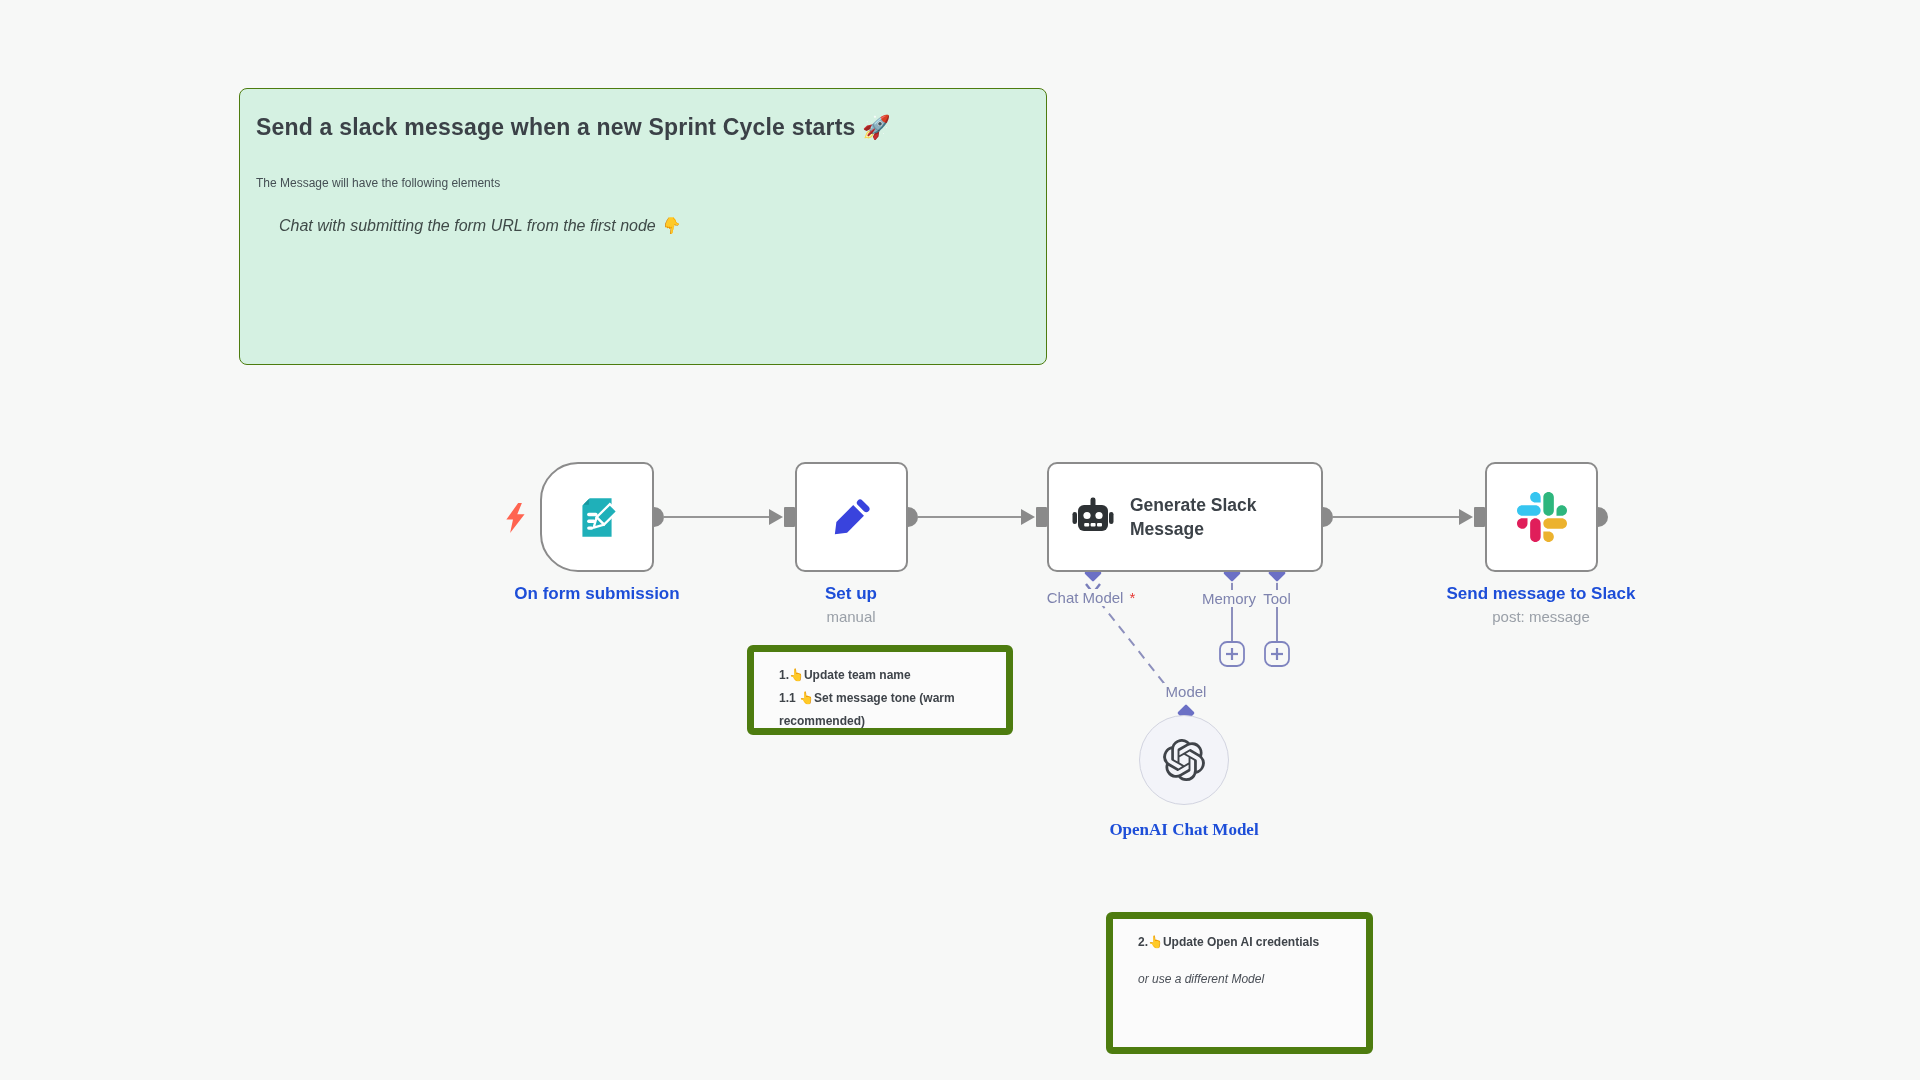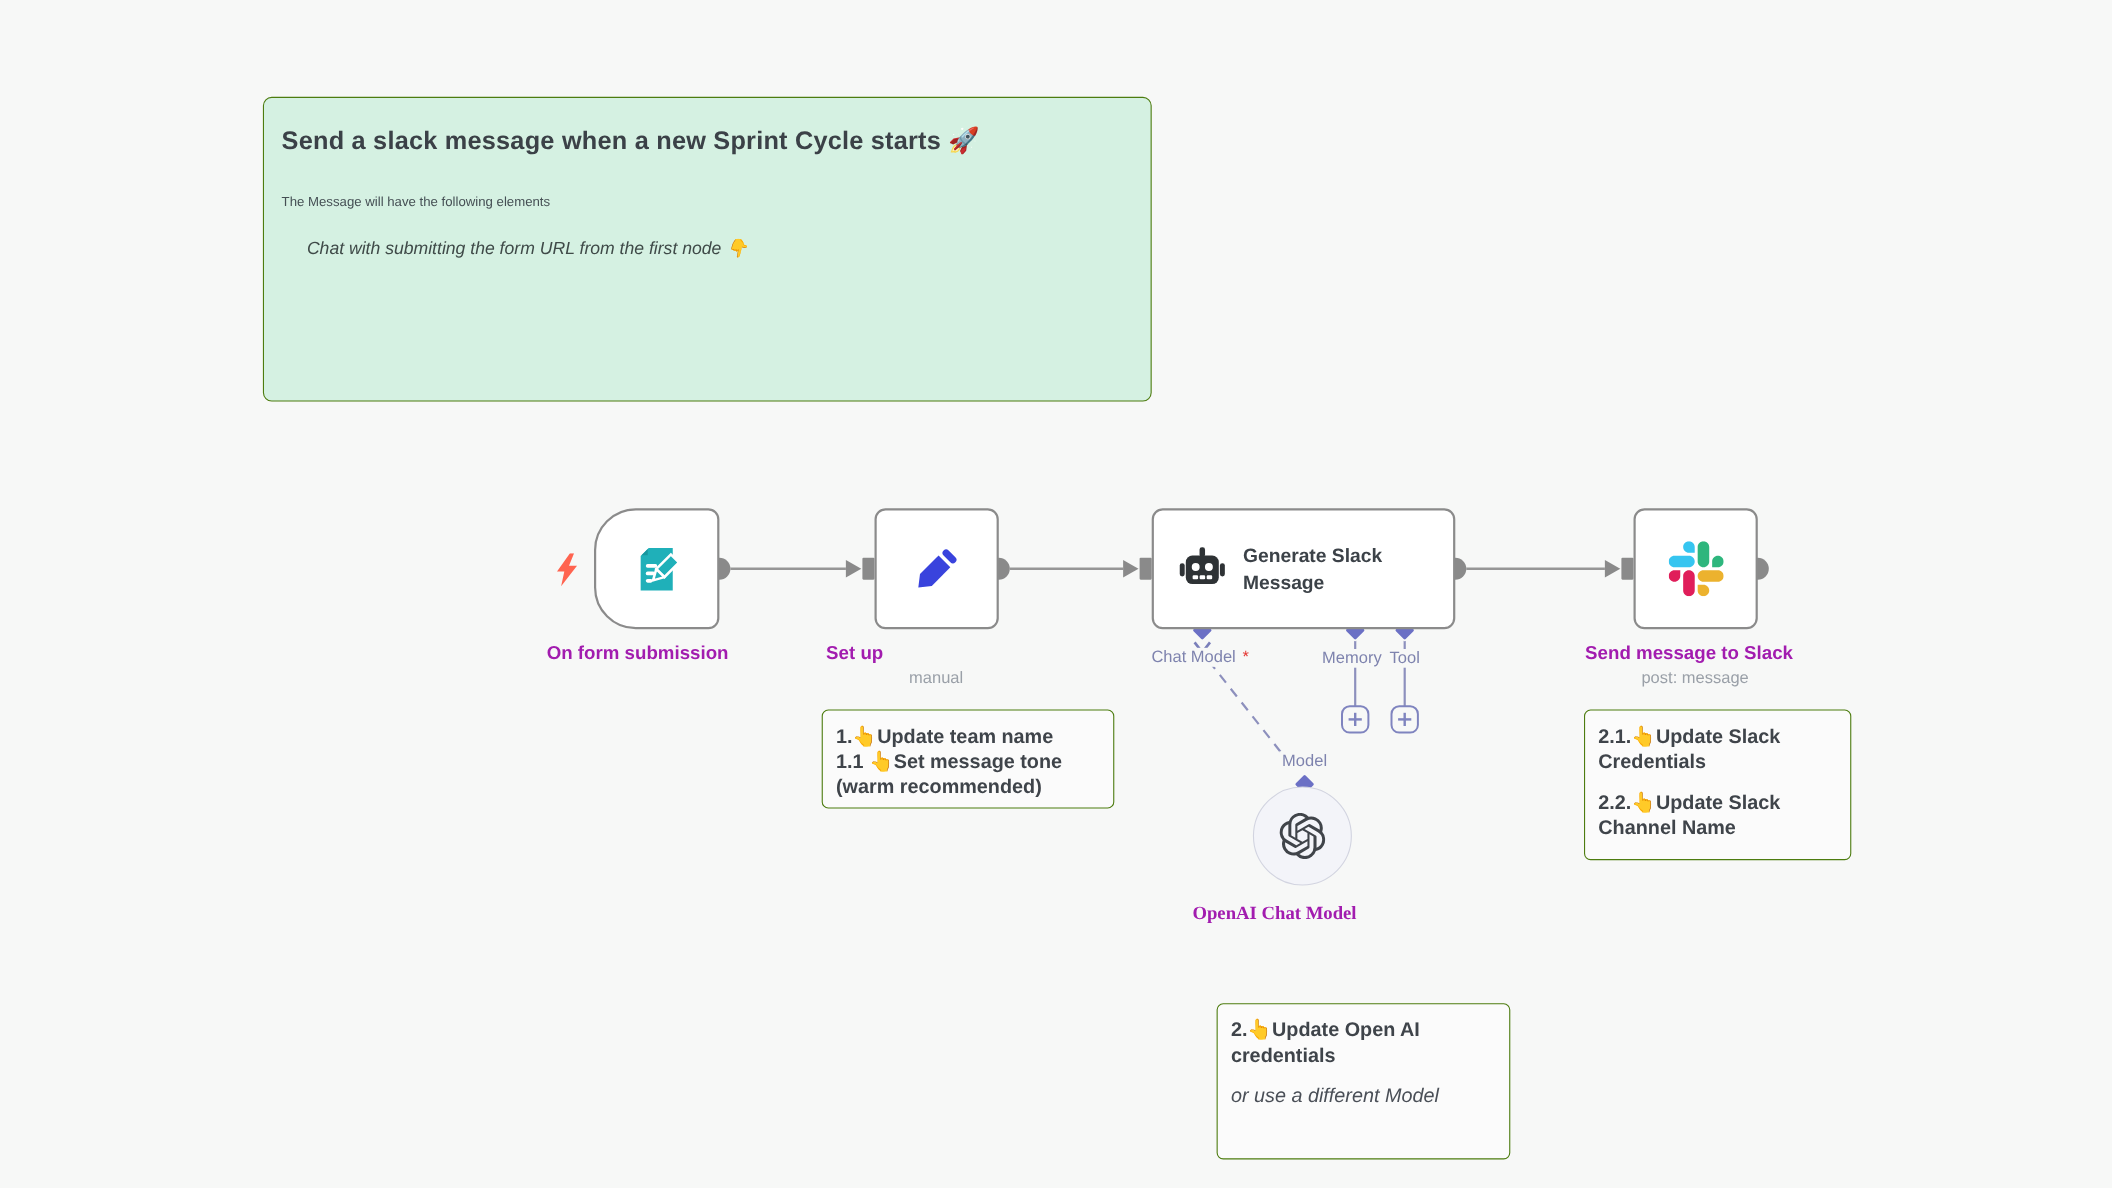"On form submission" .node-label { color: #a21caf -> #1d4ed8; text-align: none -> center }
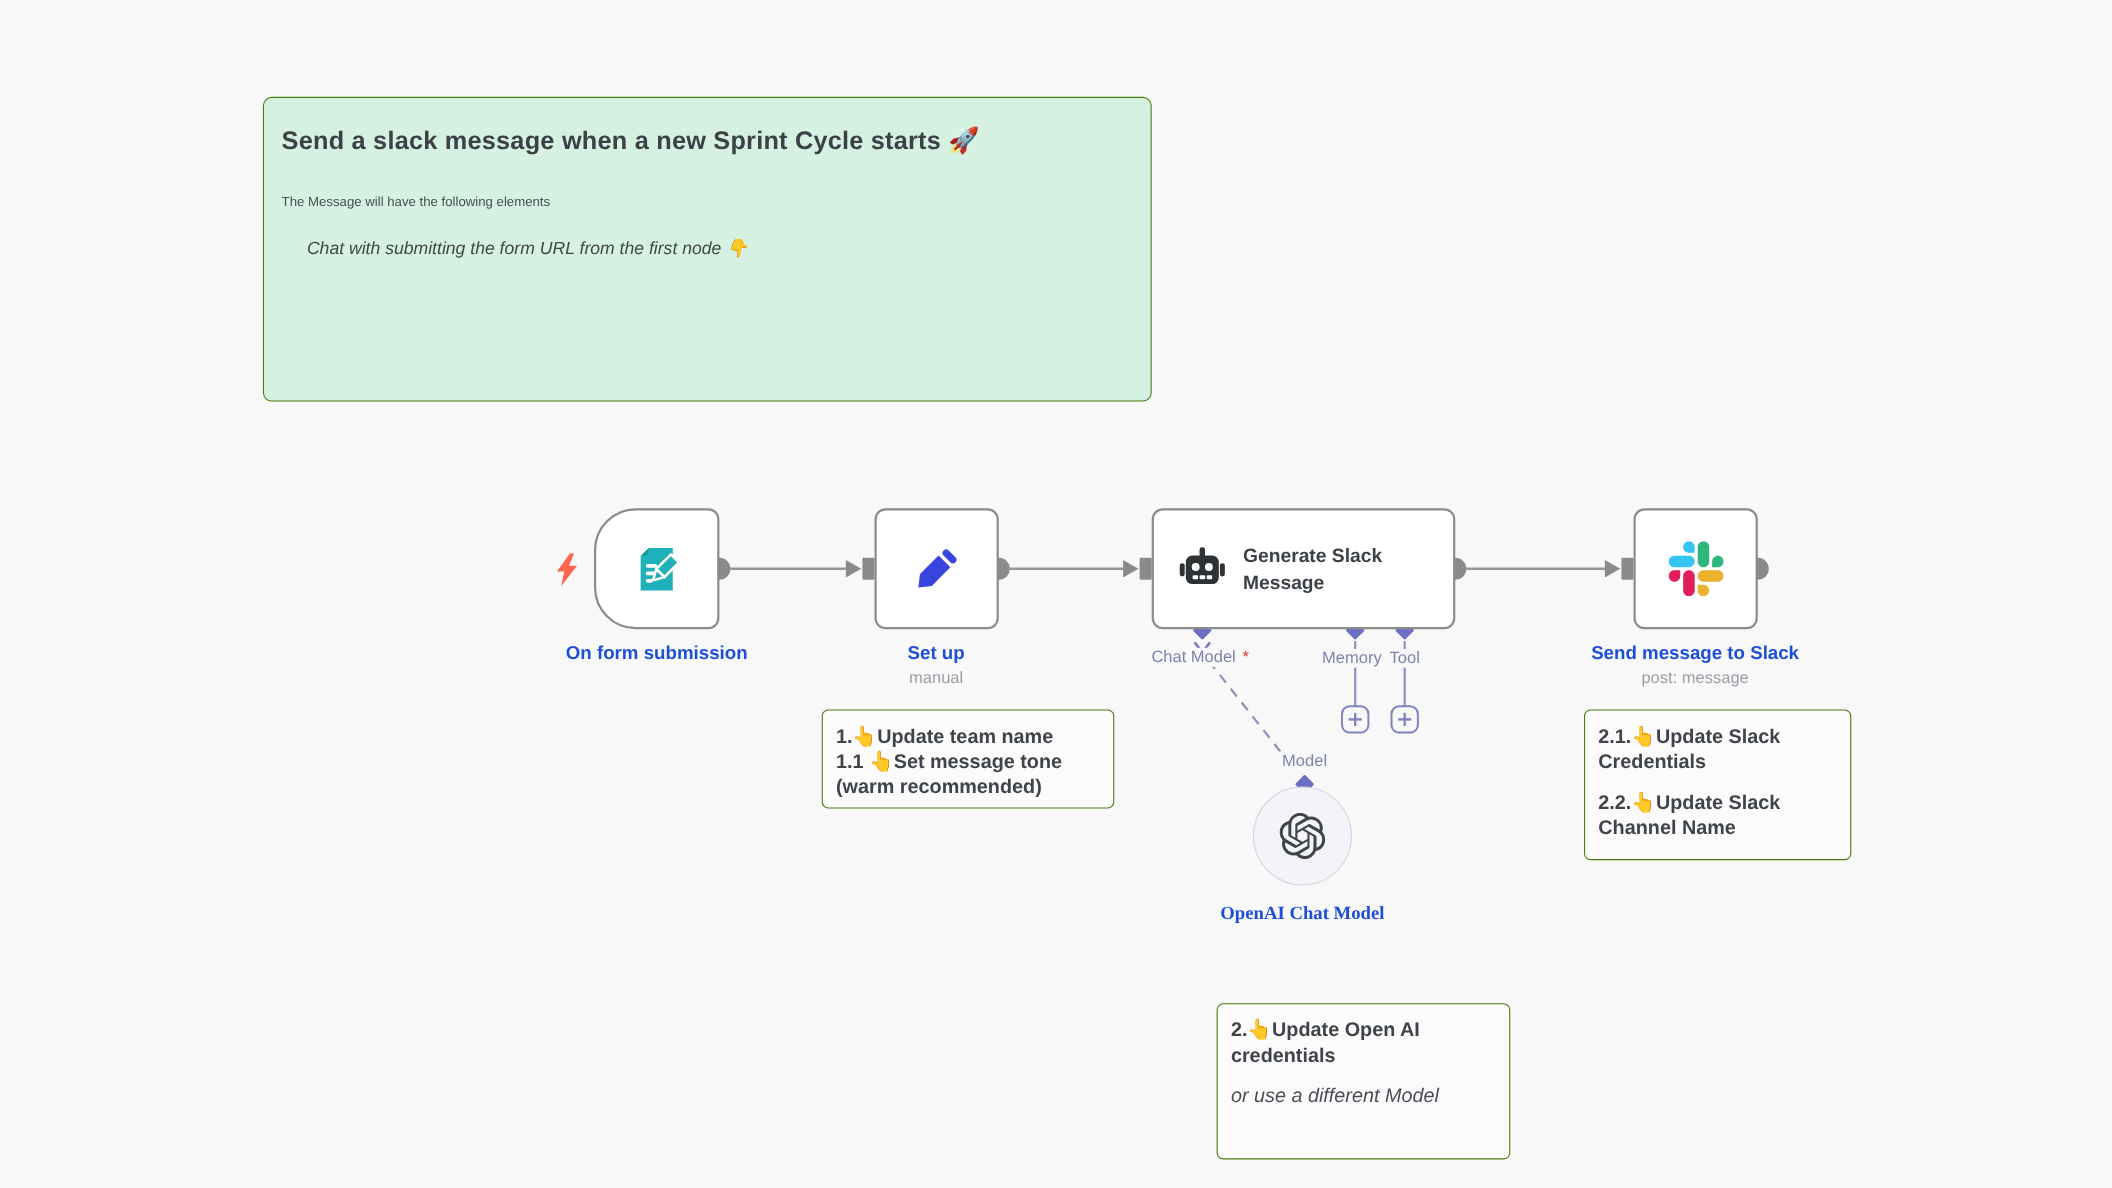"1.👆Update team name" .mini-note { border: 1px solid #4d7c0f -> 7px solid #4d7c0f; font-size: 18px -> 12px; padding: 12px 12px -> 12px 25px }
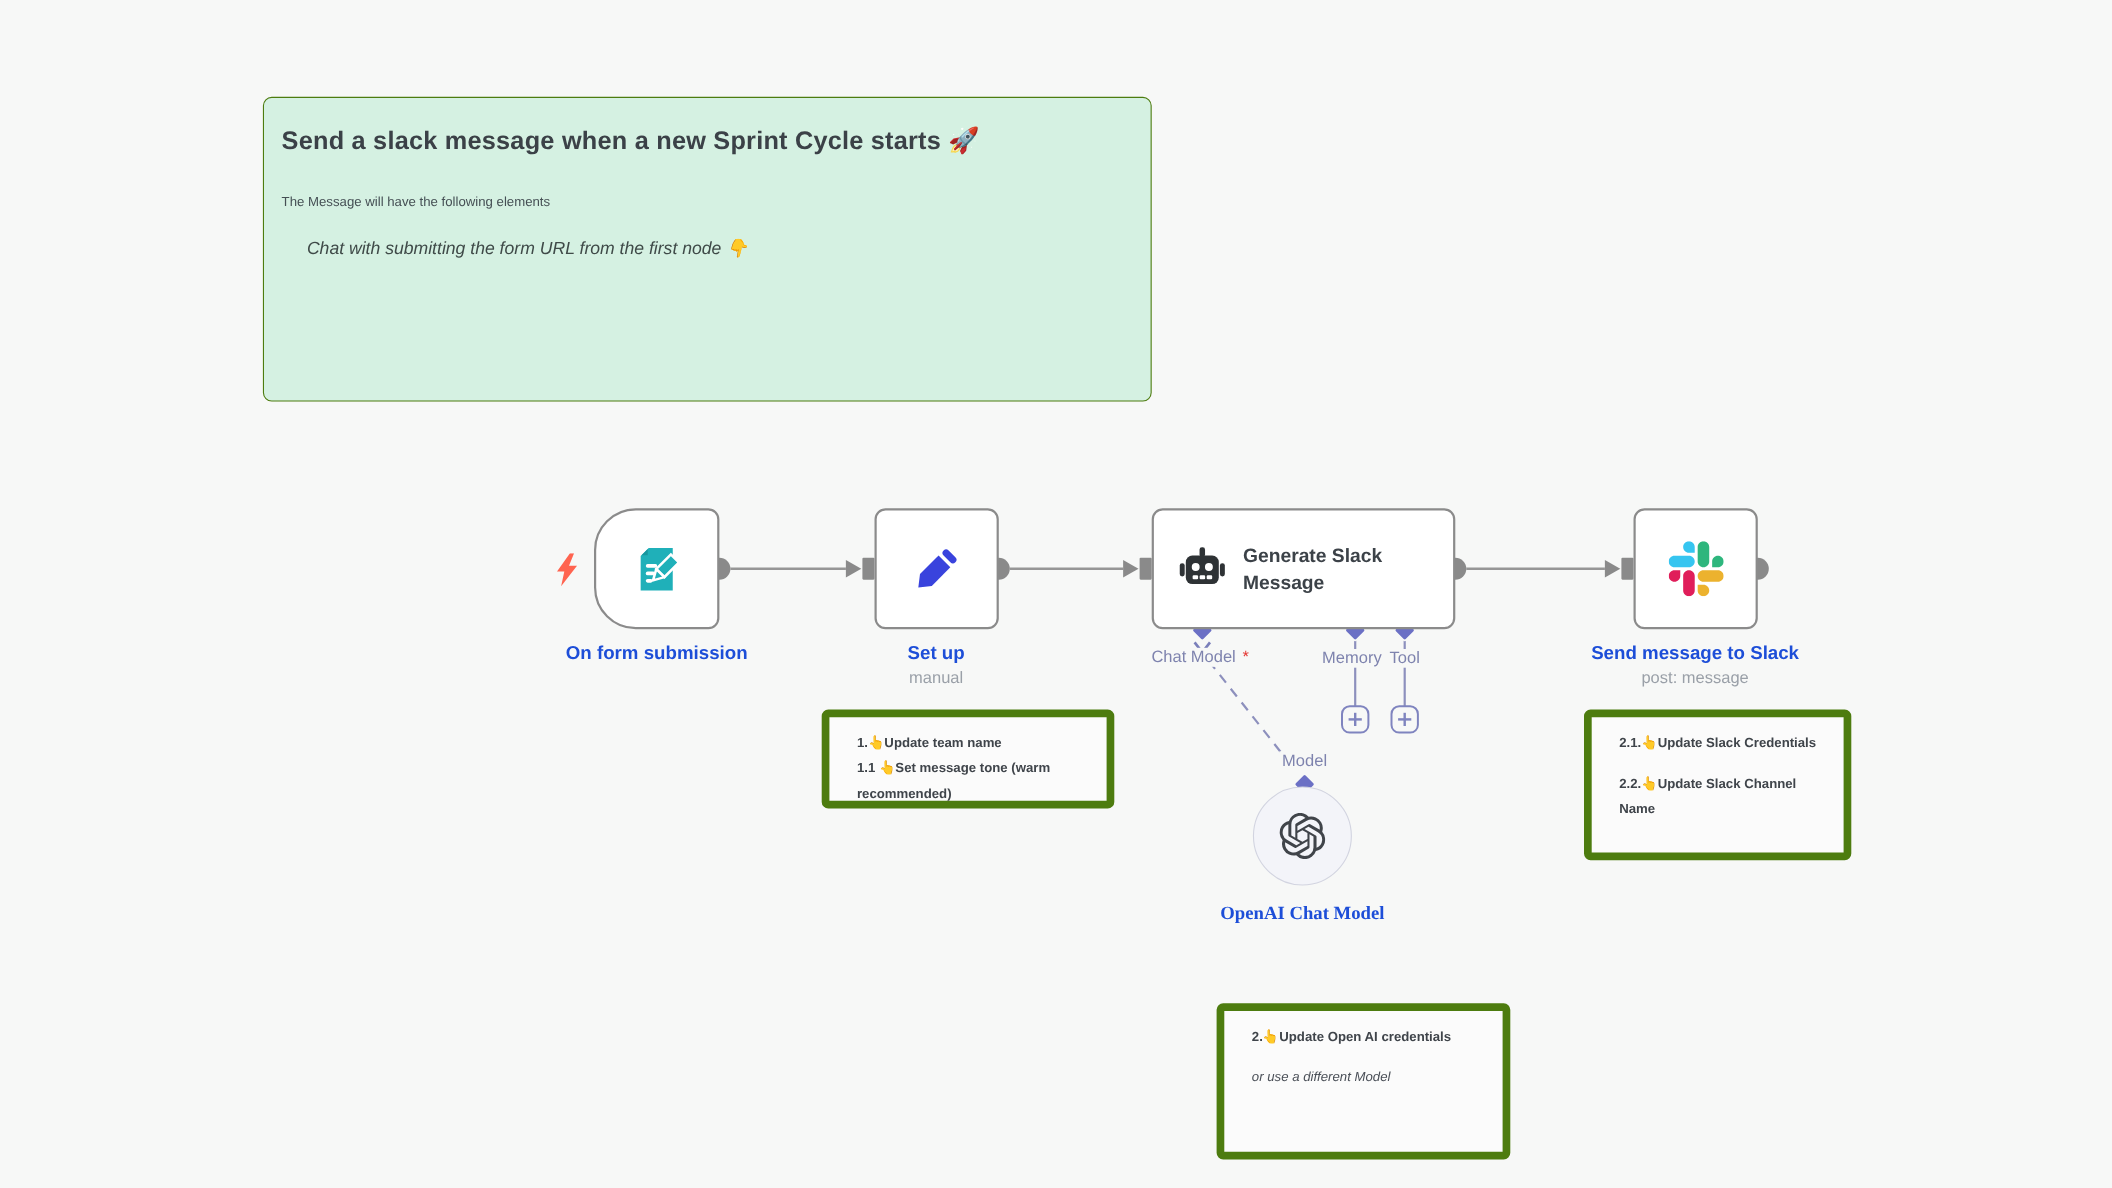"2.1.👆Update Slack Credentials" div.mini-note { html: <div> <div>2.1.👆Update Slack Credentials</div> <div>2.2.👆Update Slack Channel Name</div> </div> -> none }
